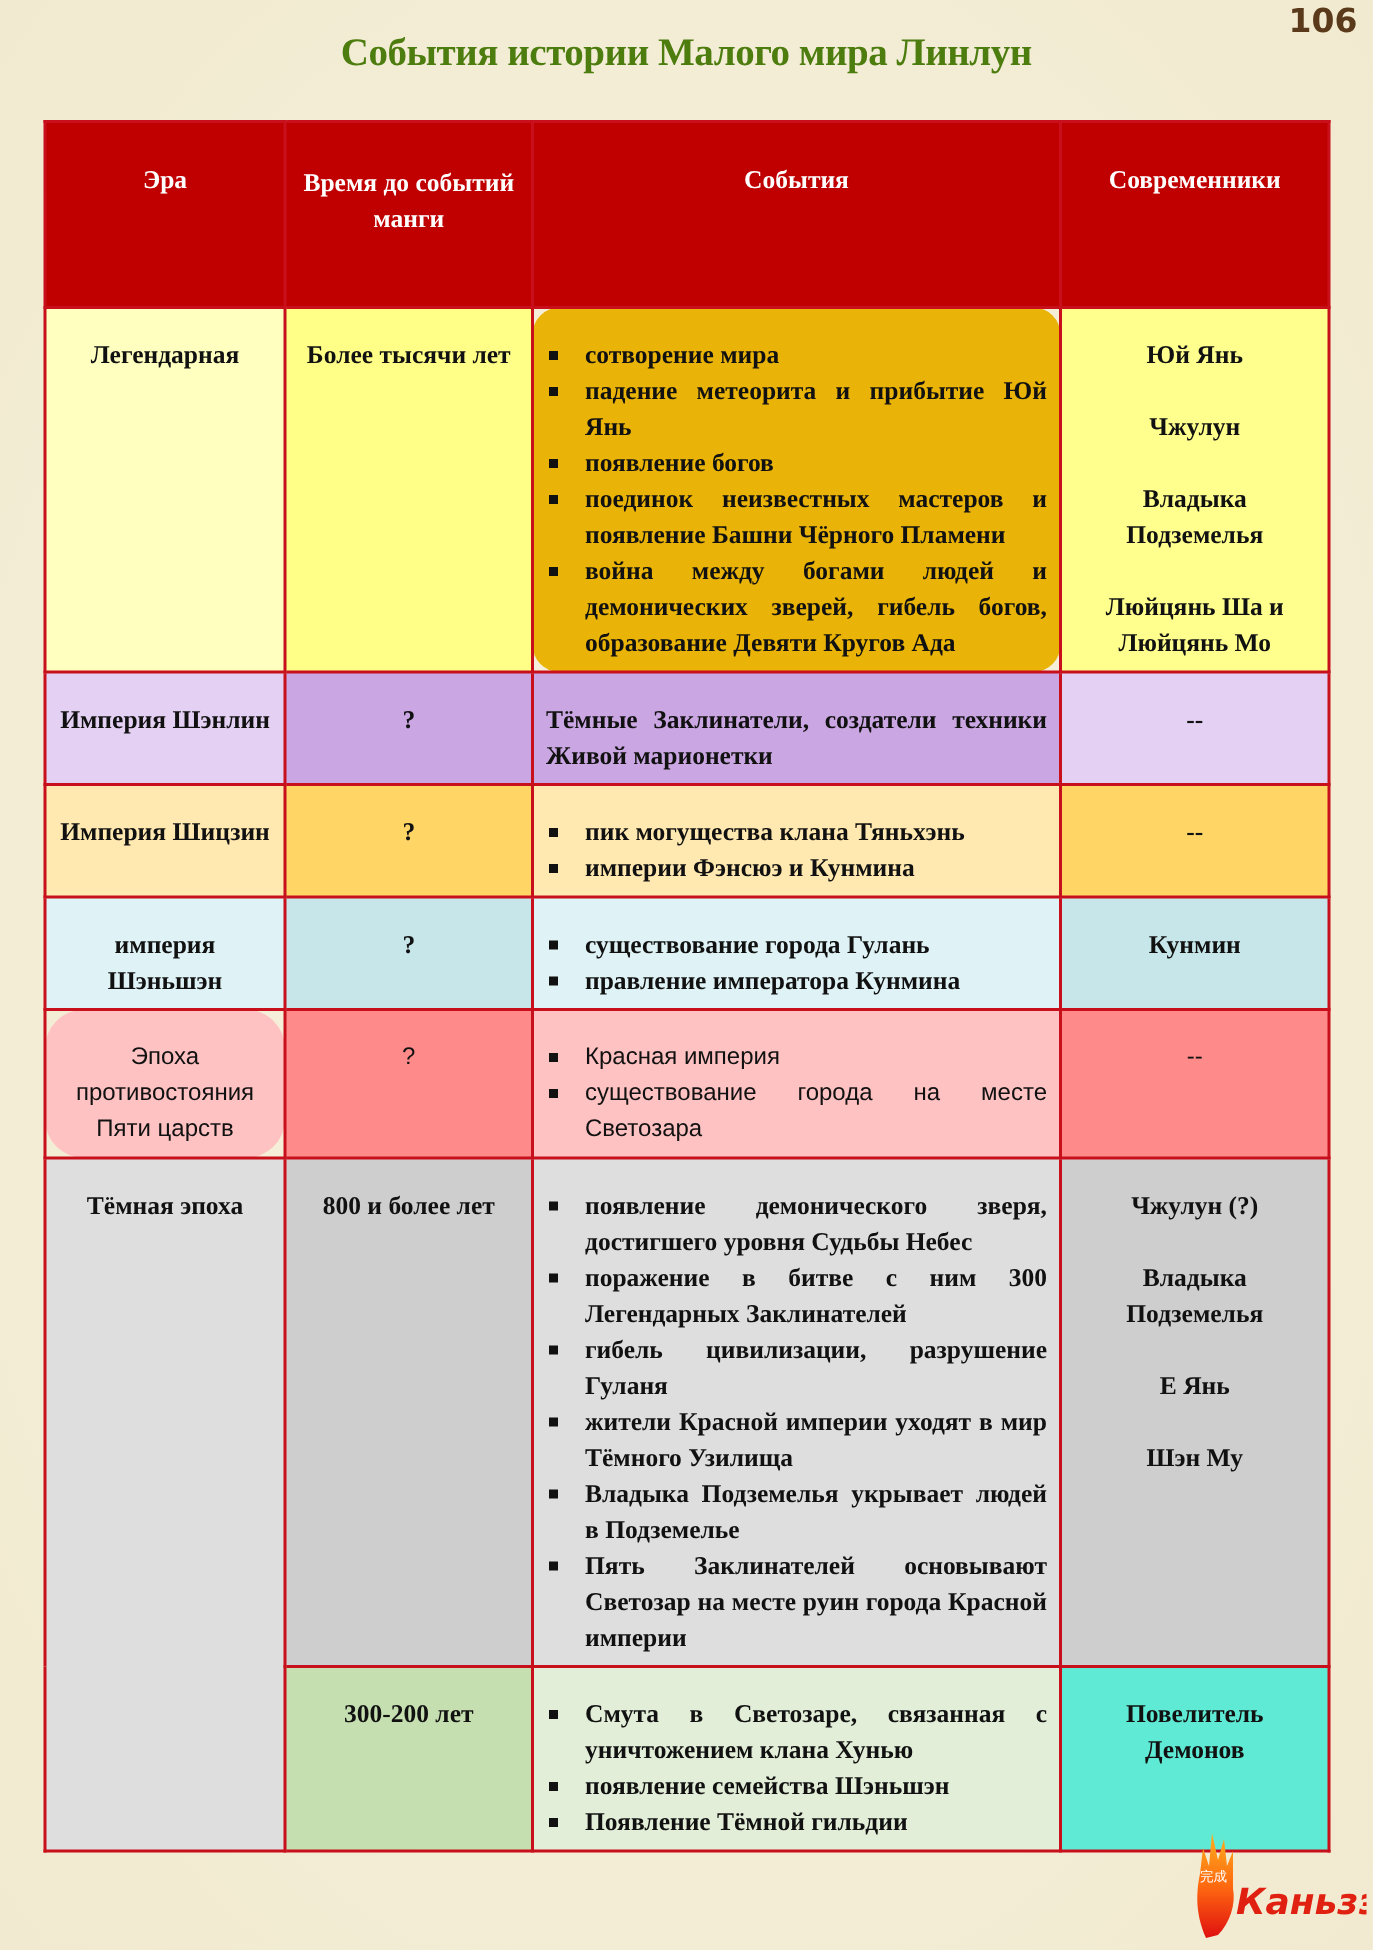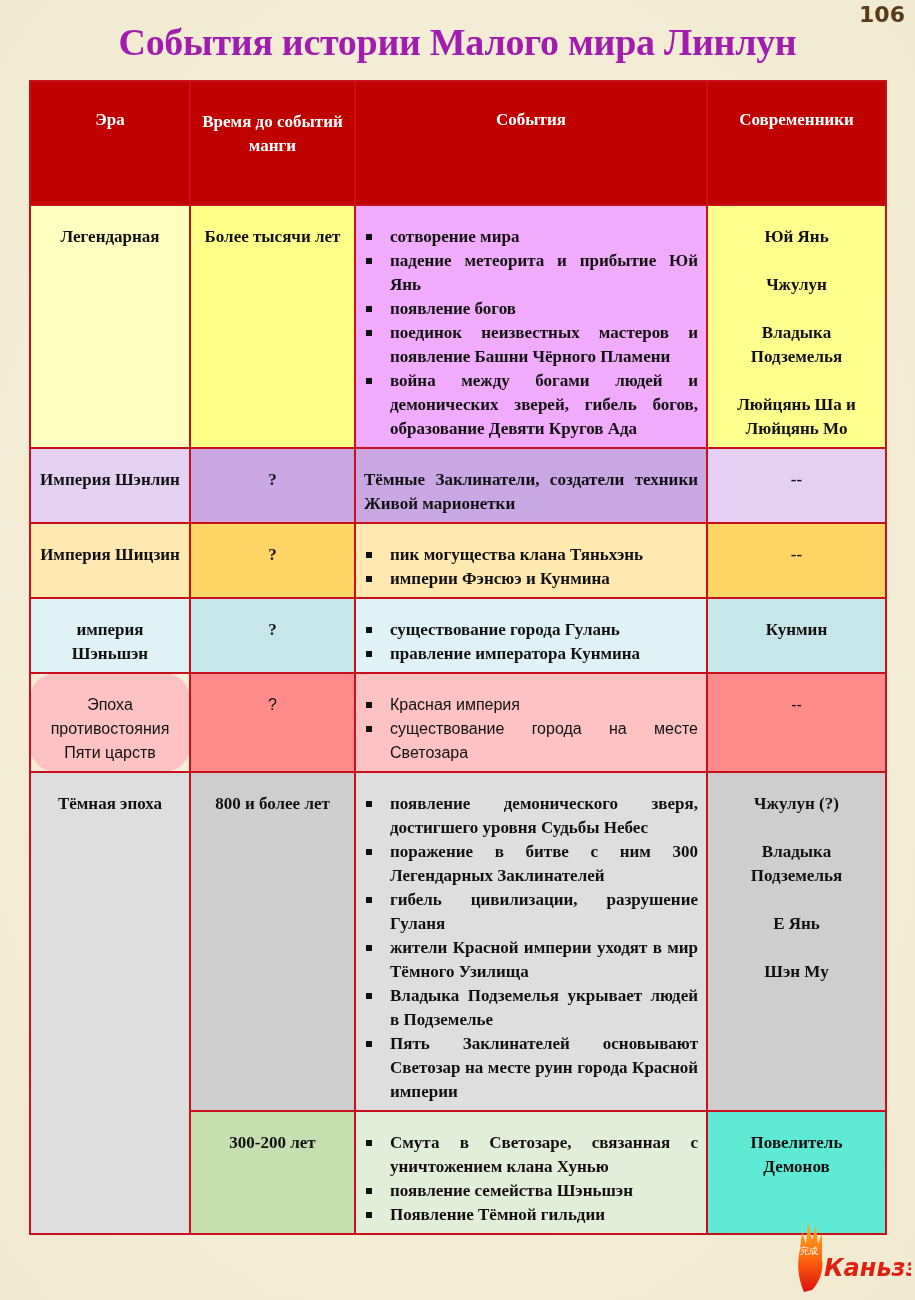"События истории Малого мира Линлун" .page-title { color: #a21caf -> #4d7c0f; font-size: 38px -> 26px }
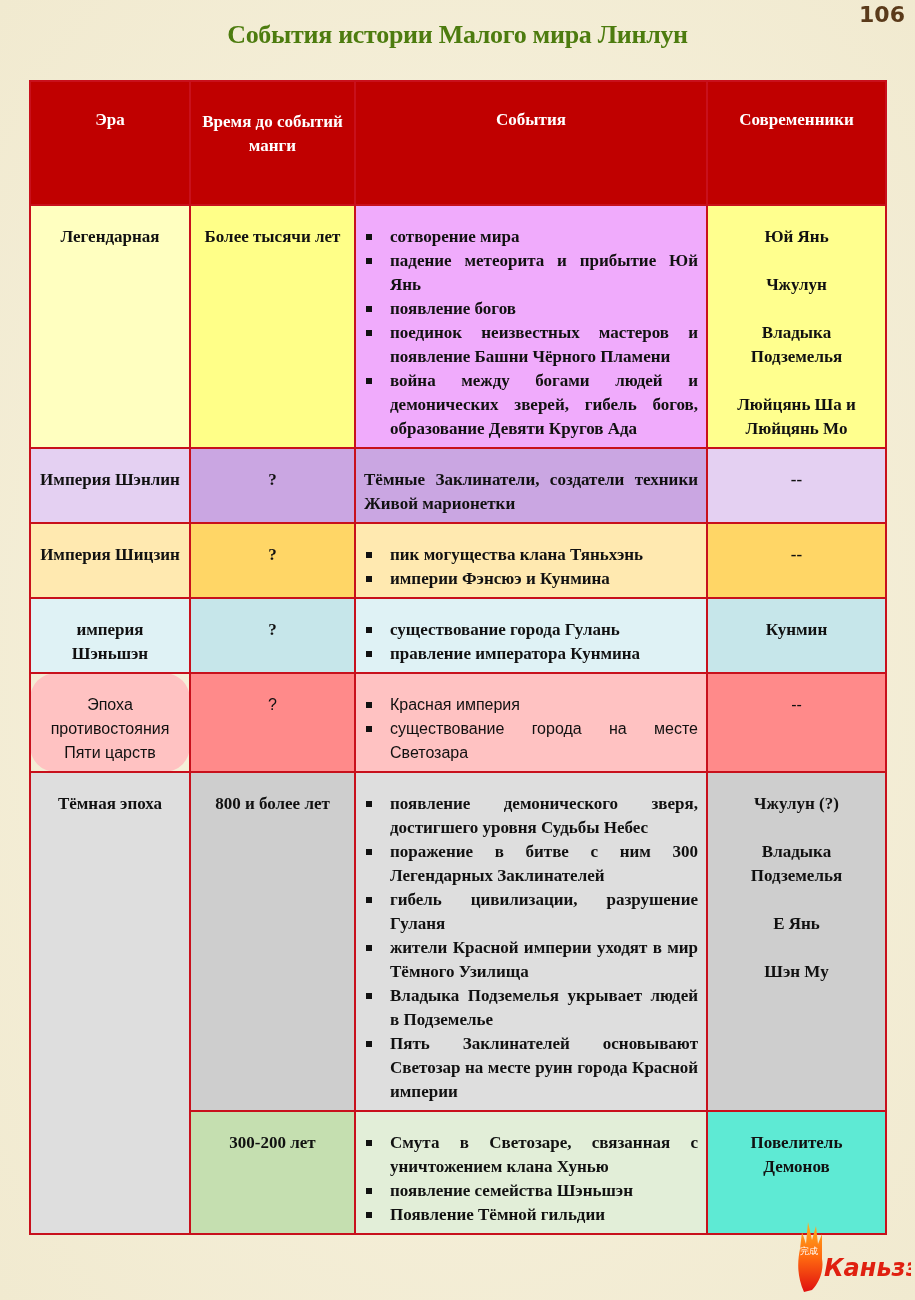"сотворение мира" .r-leg .c-events { background: #f0abfc -> #eab308; border-radius: none -> 18px }
